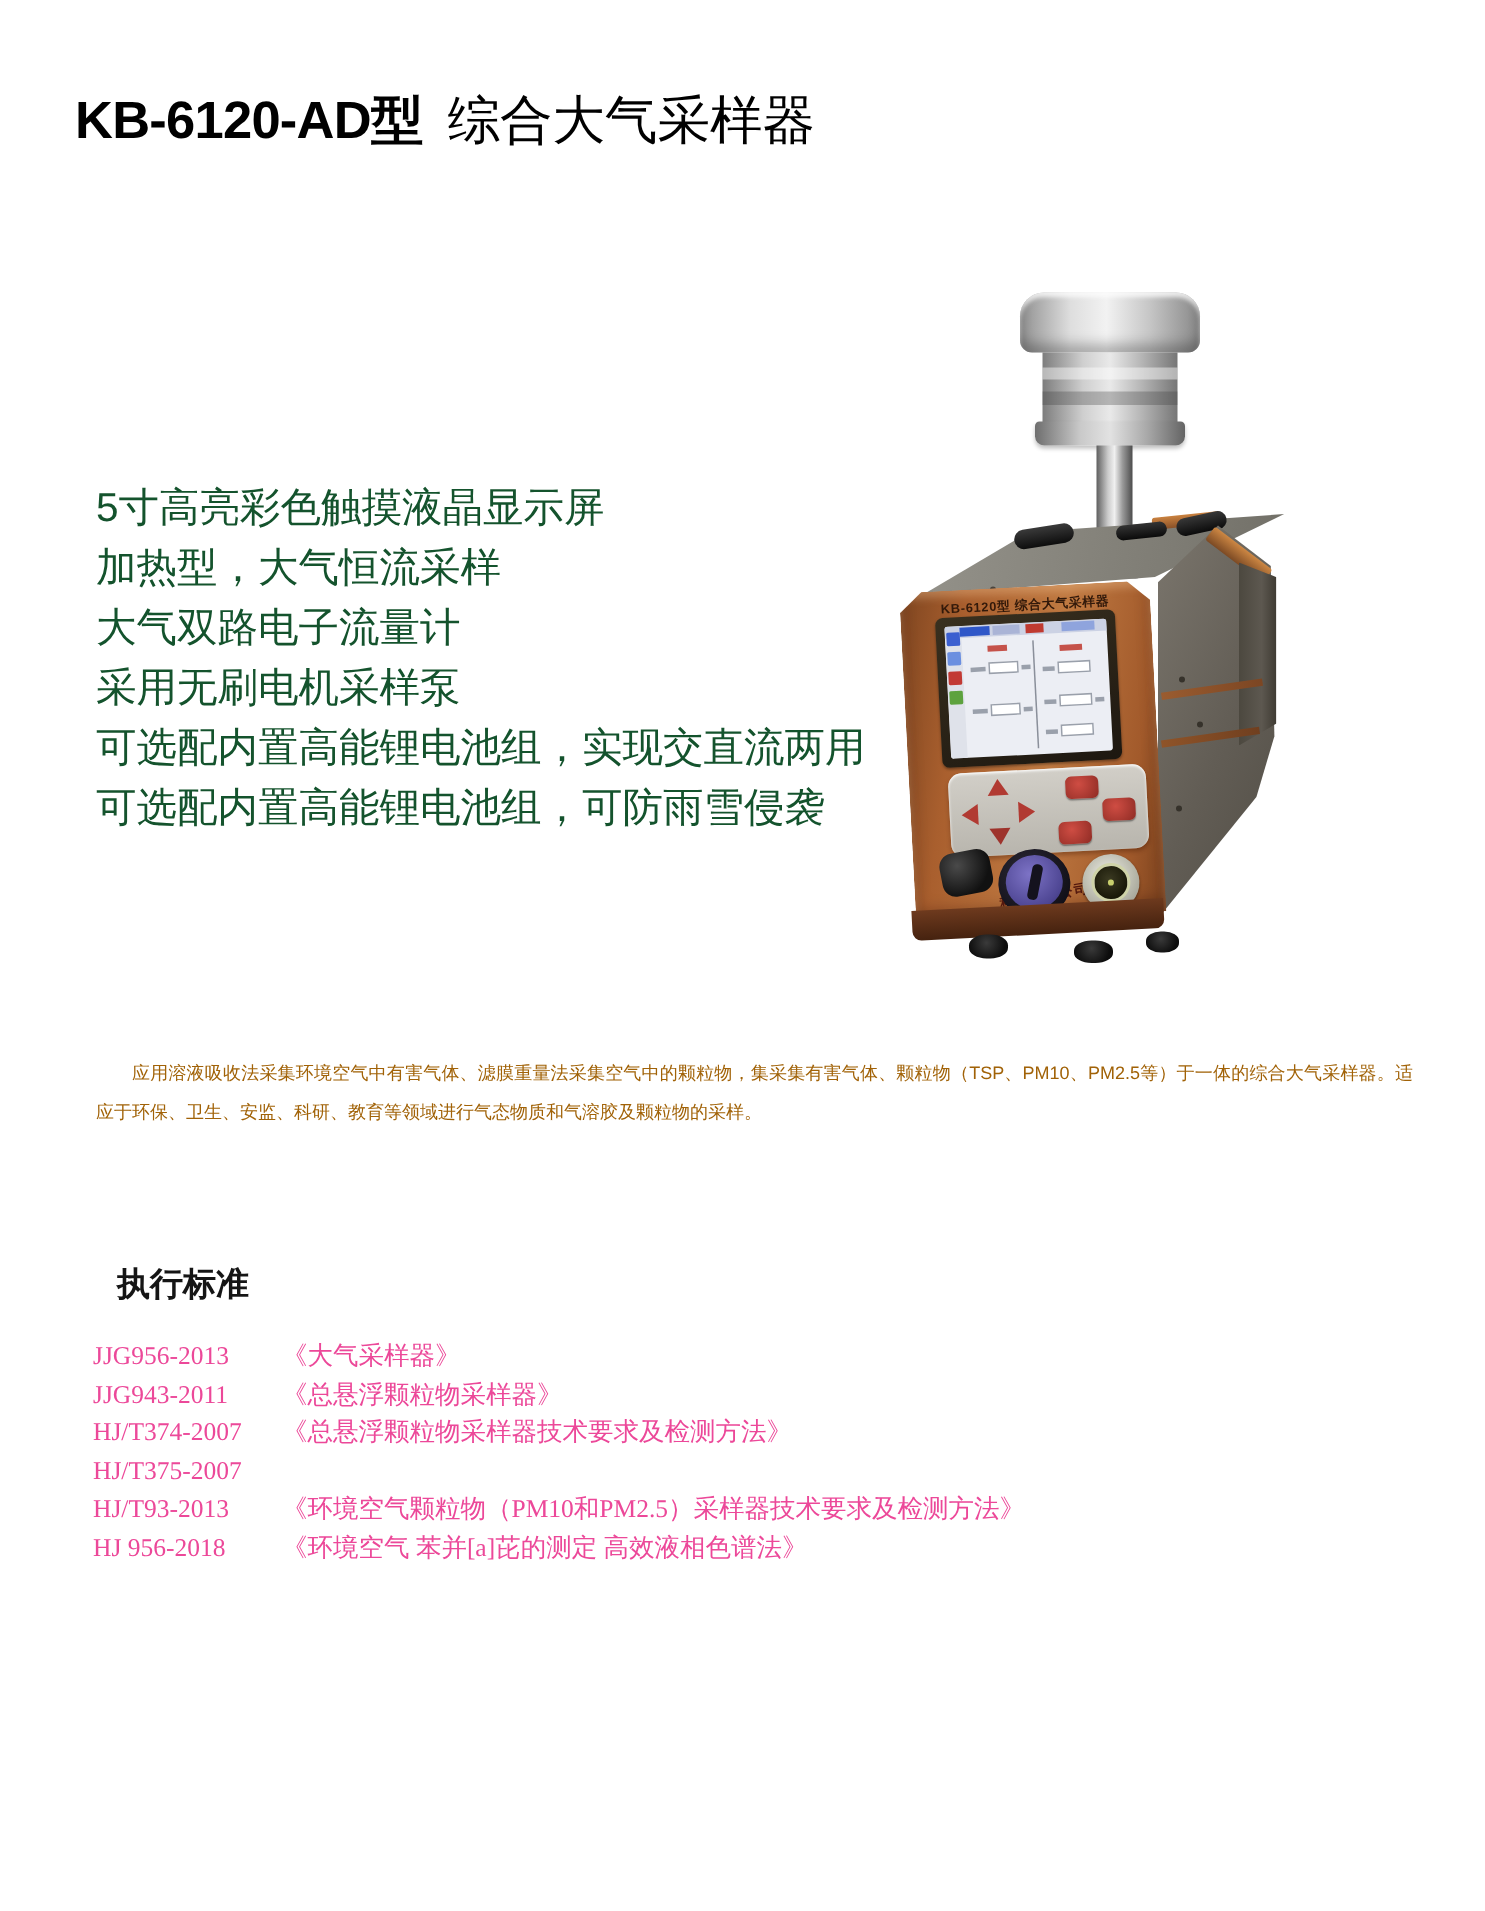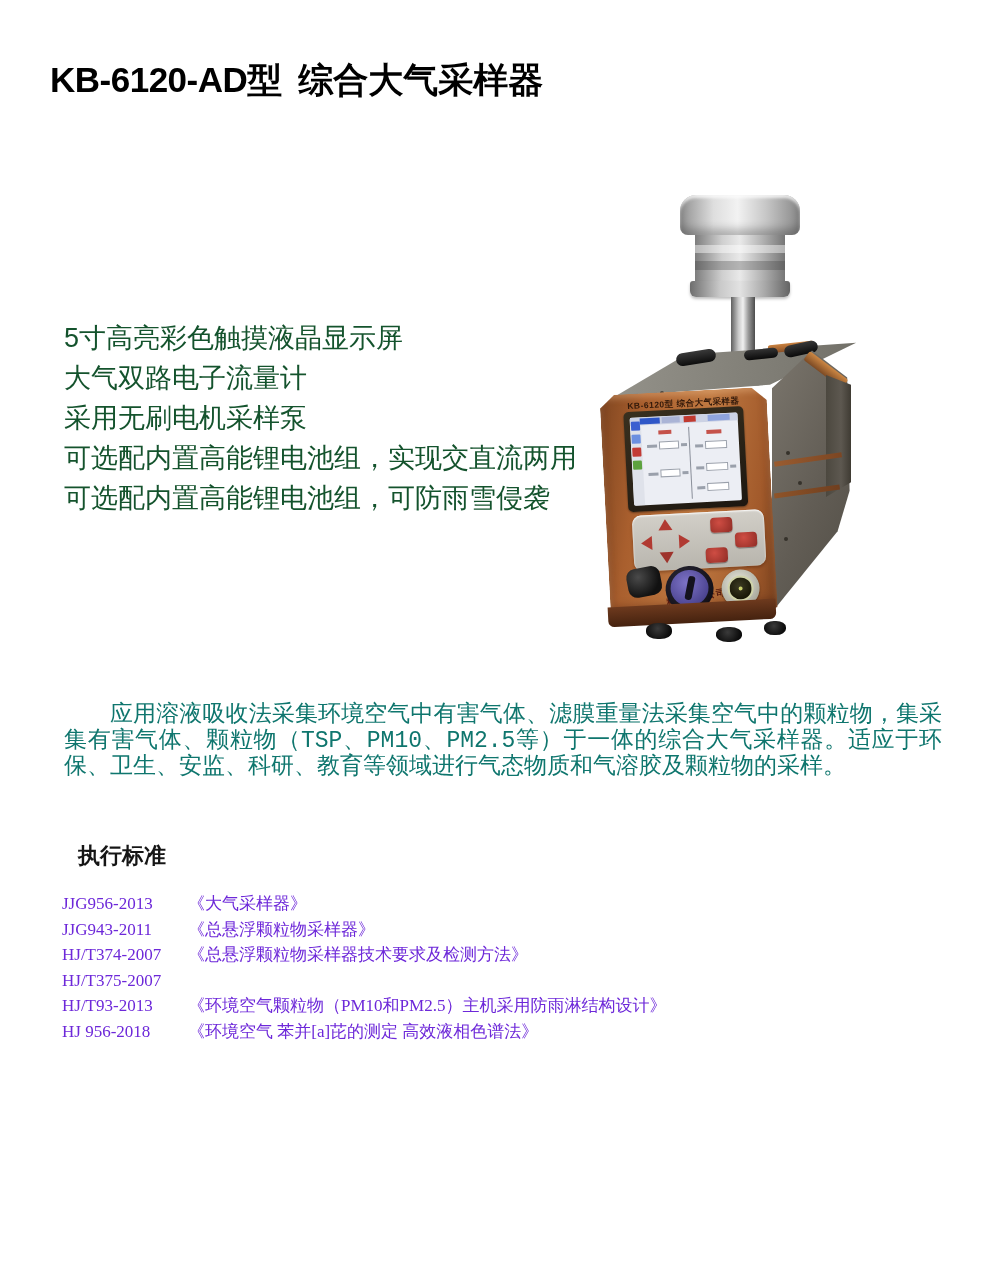"综合大气采样器" .title .pname { font-weight: 700 -> 400 }
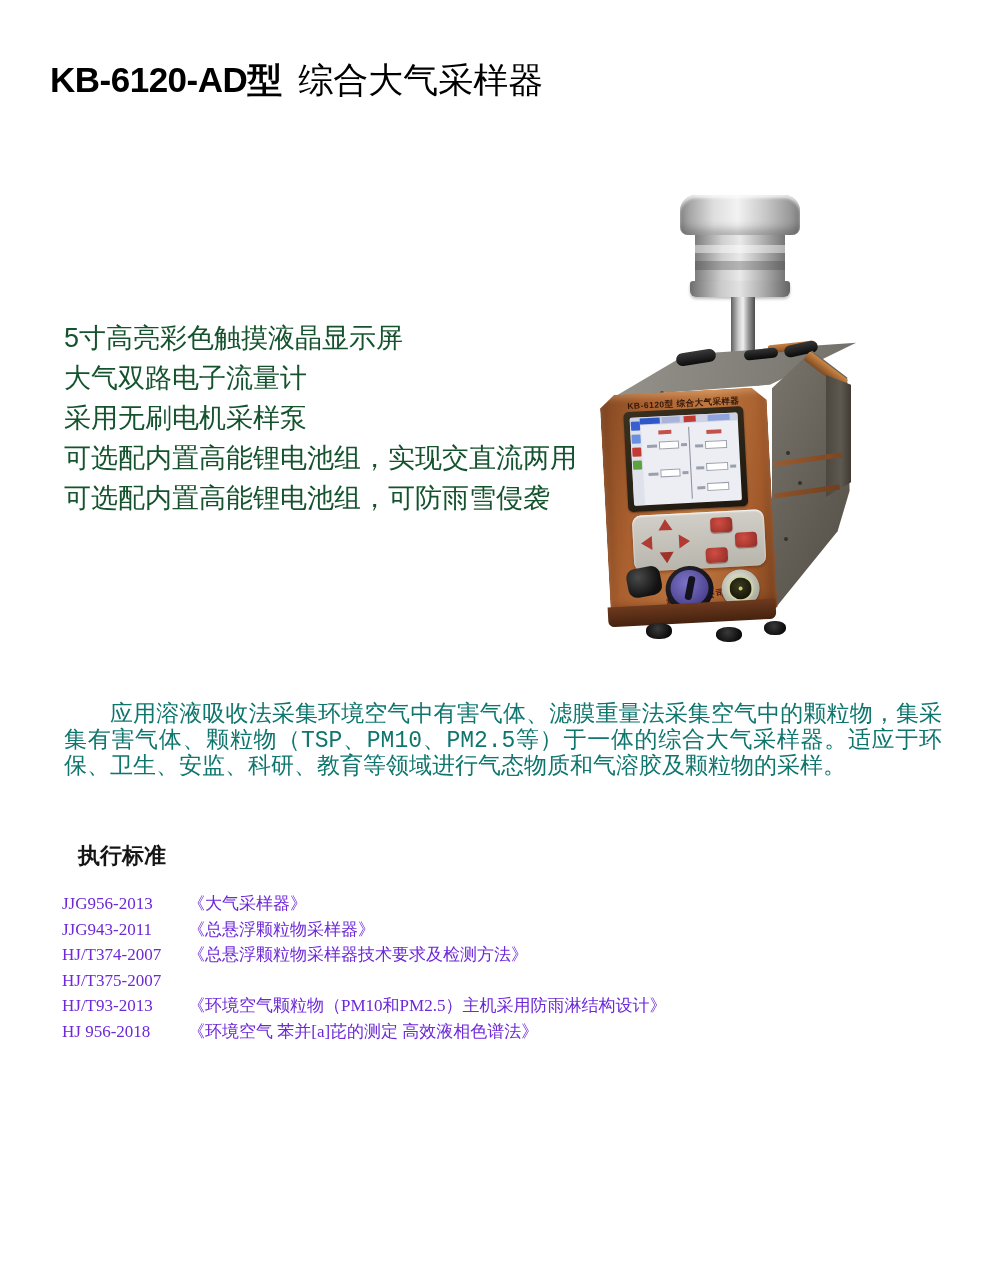"加热型，大气恒流采样" li { html: none -> <li>加热型，大气恒流采样</li> }
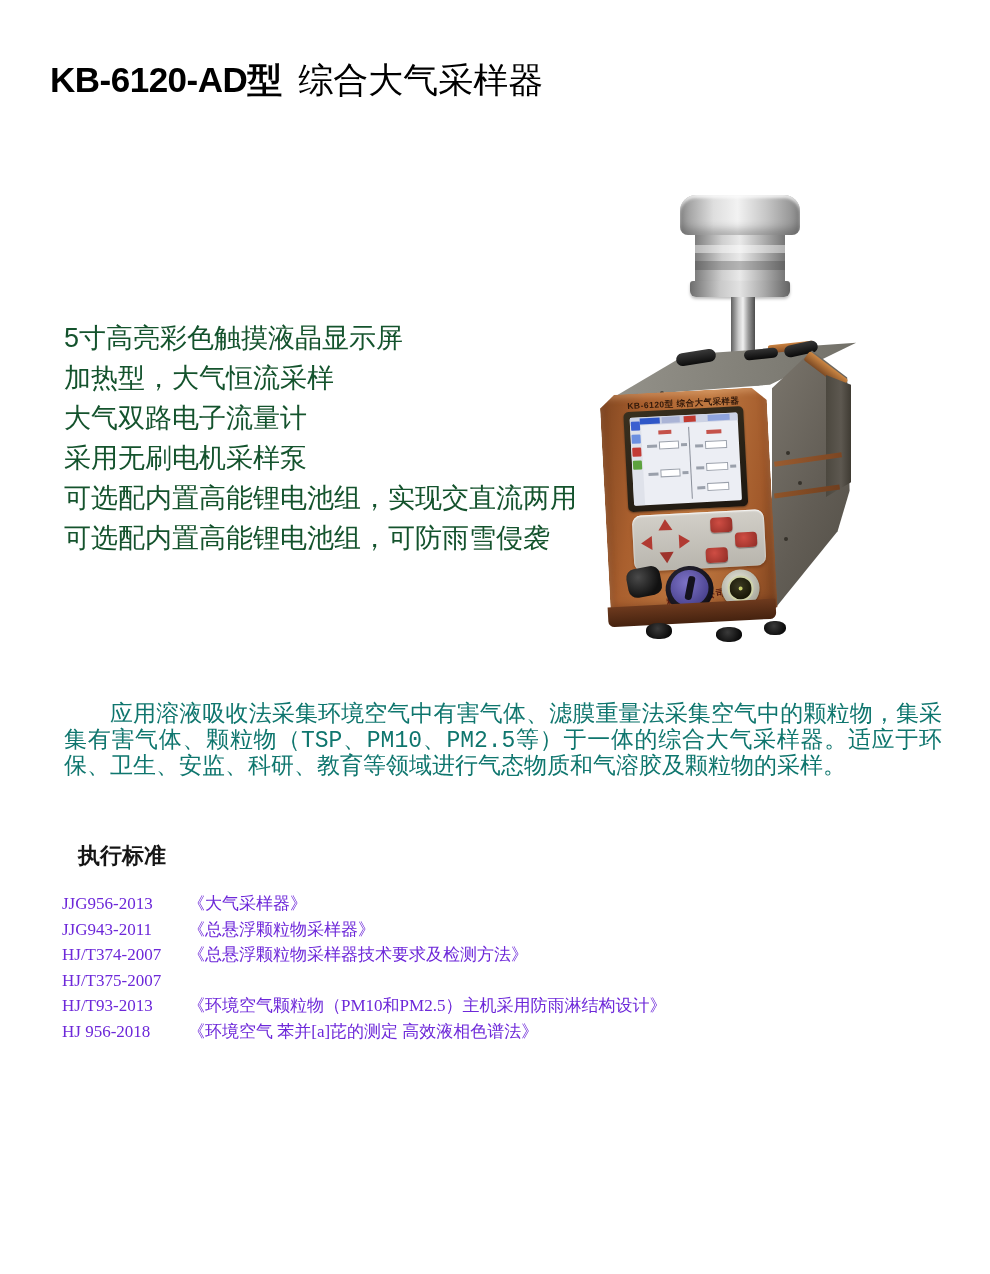"应用溶液吸收法采集环境空气中有害气体、滤膜重量法采集空气中的颗粒物，集采集有害气" .description { color: #0f766e -> #a16207; font-family: Liberation Mono, monospace -> Liberation Sans, sans-serif; font-size: 23px -> 12px }
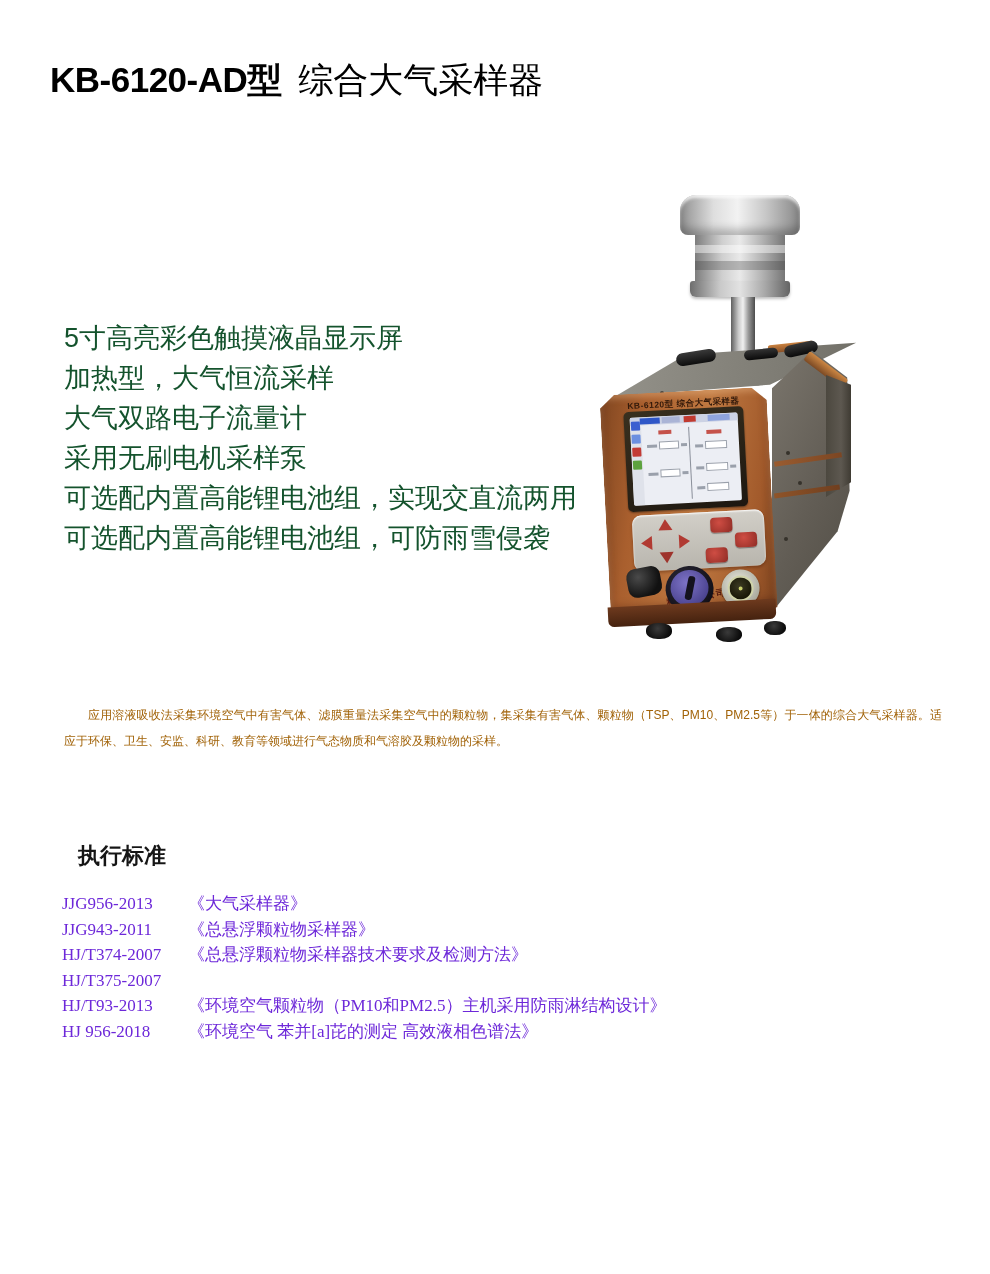"JJG956-2013" .standards { color: #6d28d9 -> #ec4899 }
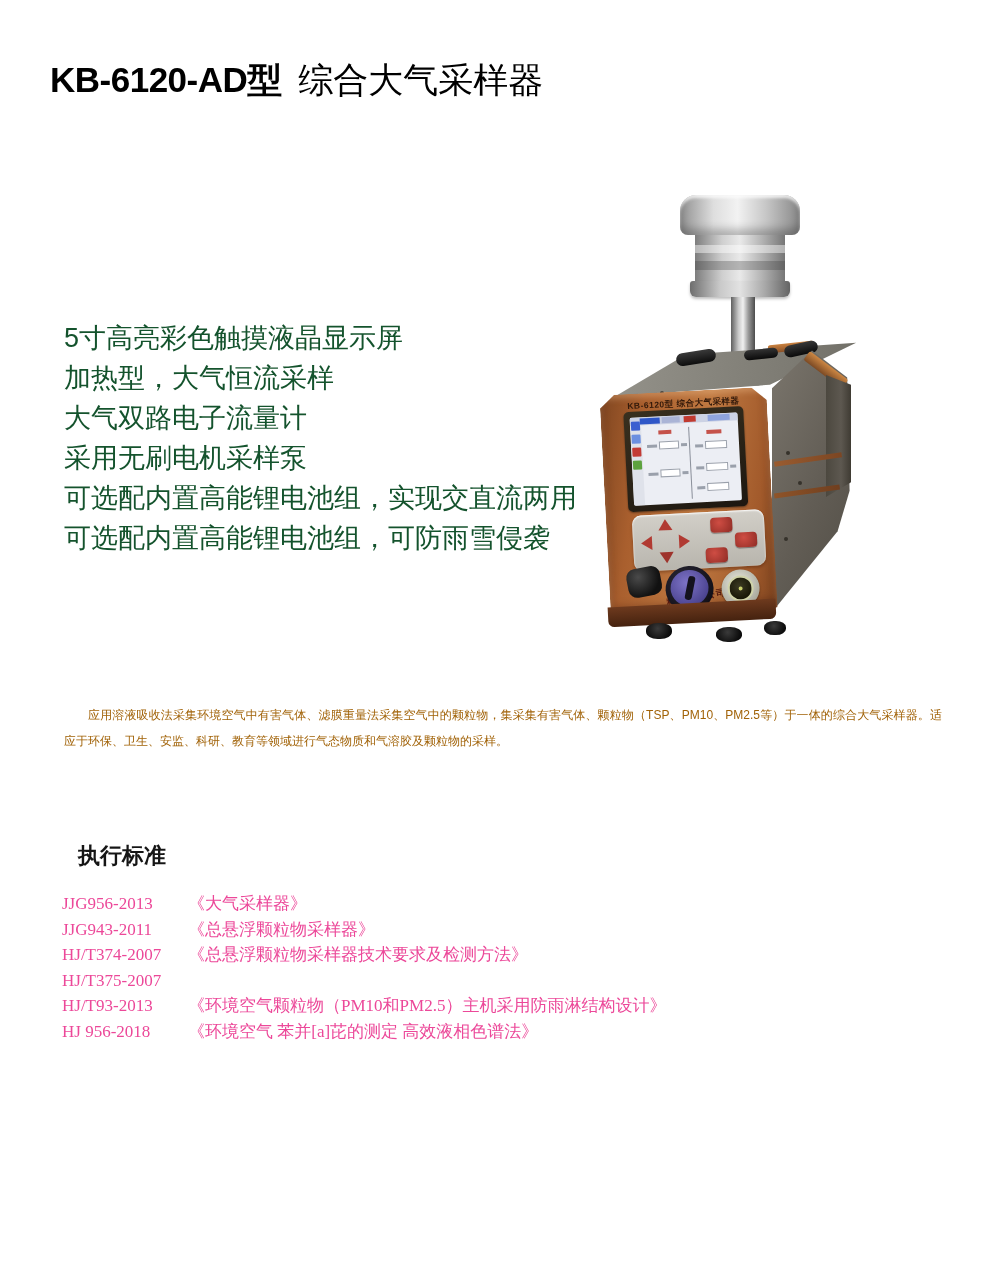"《环境空气颗粒物（PM10和PM2.5）主机采用防雨淋结构设计》" span.std-doc { text: 主机采用防雨淋结构设计 -> 采样器技术要求及检测方法 }
